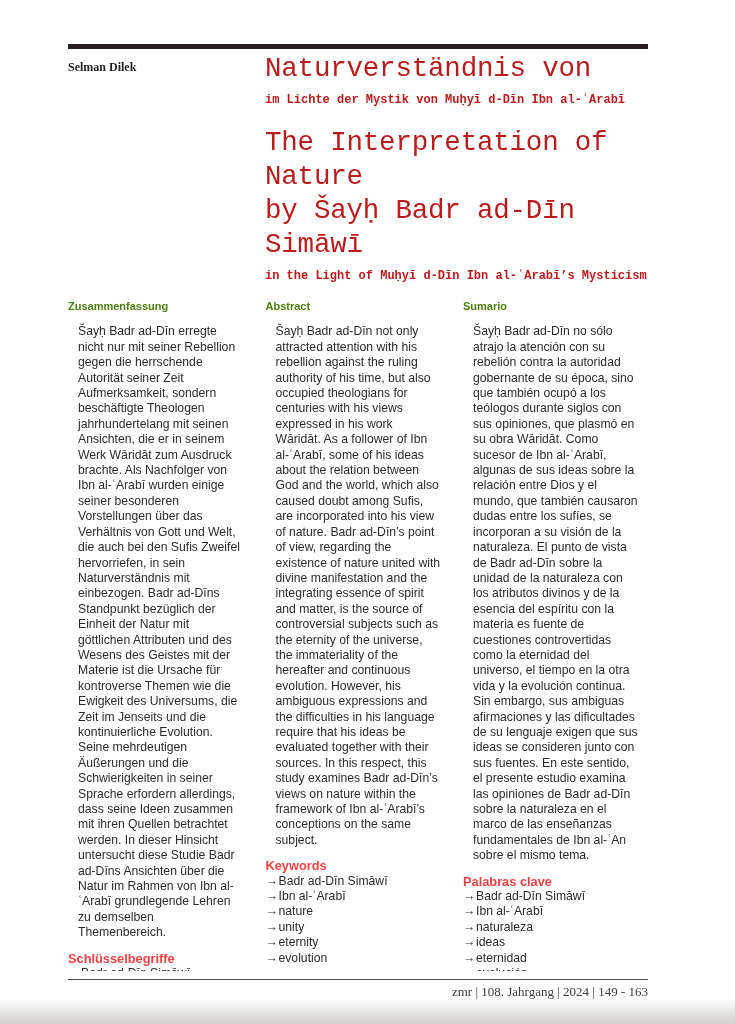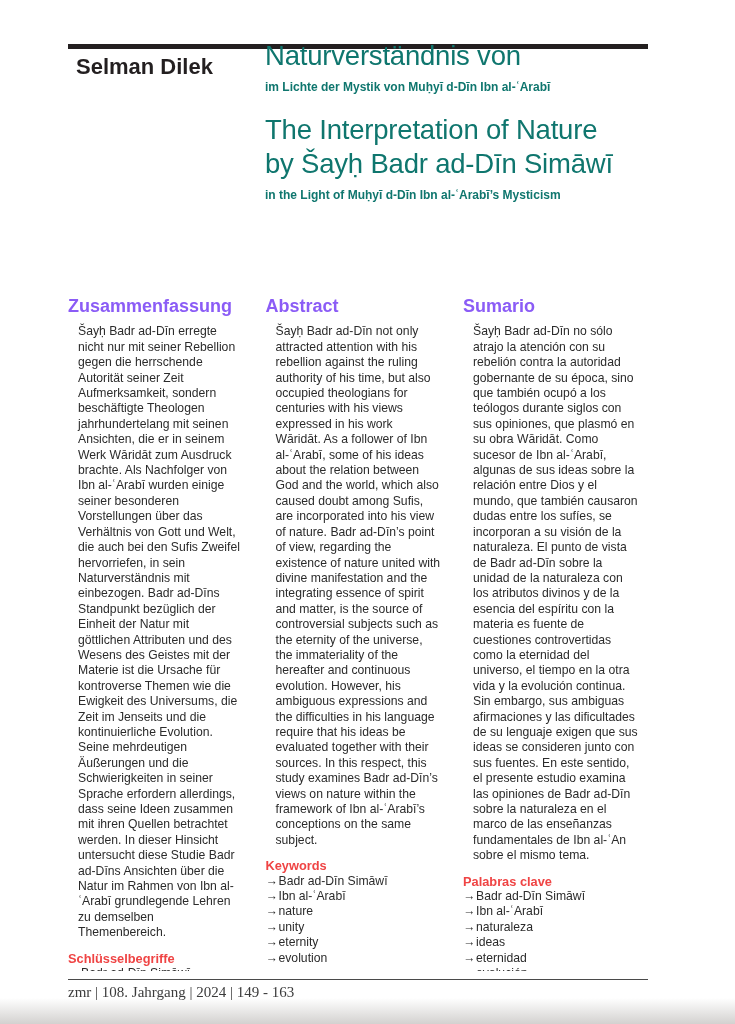"Selman Dilek" .author { font-family: Liberation Sans, sans-serif -> Liberation Serif, serif; font-size: 22px -> 12px; left: 76px -> 68px }
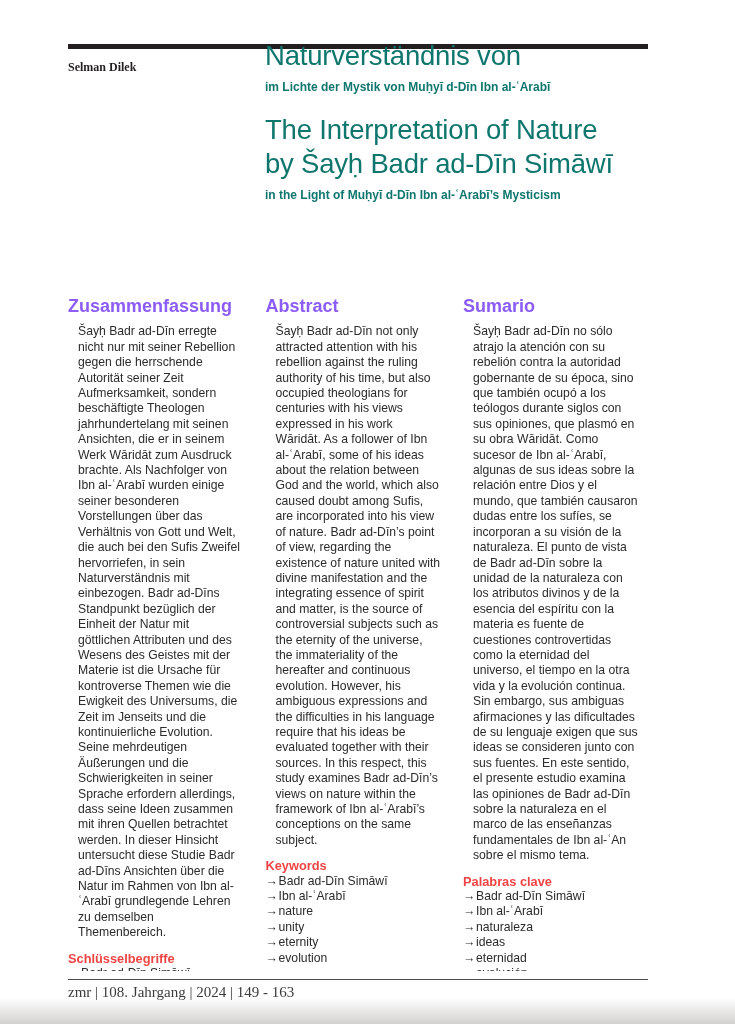"Naturverständnis von" .titles { color: #0f766e -> #b91c1c; font-family: Liberation Sans, sans-serif -> Liberation Mono, monospace; top: 39px -> 52px }
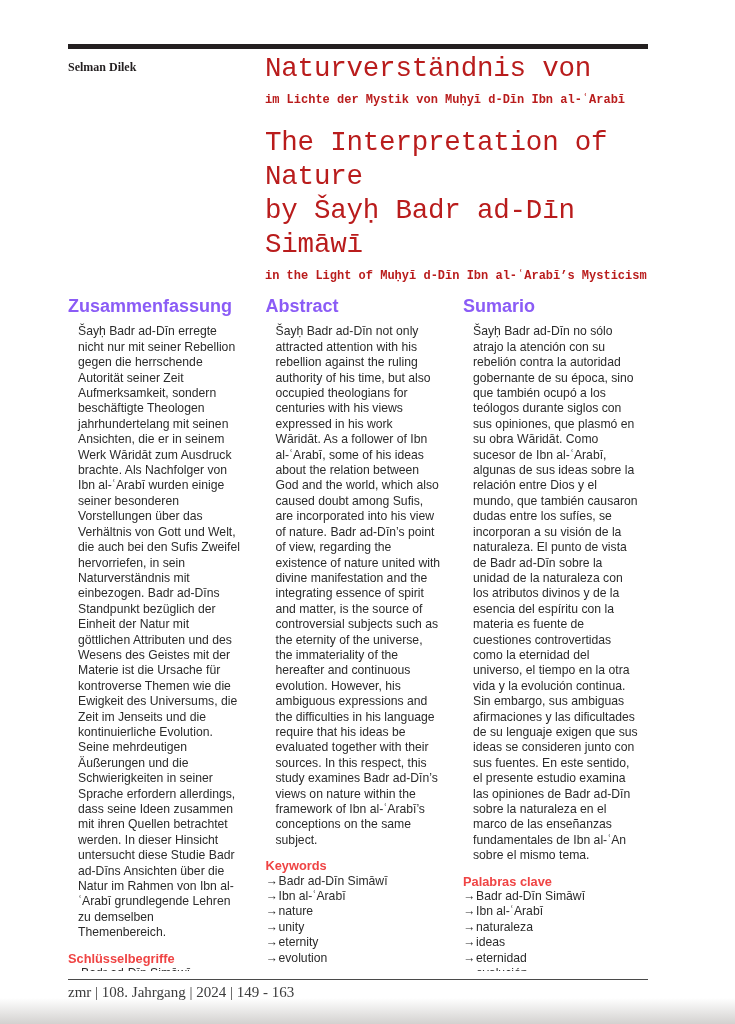"Zusammenfassung" .col h3 { color: #8b5cf6 -> #4d7c0f; font-size: 18px -> 11px }
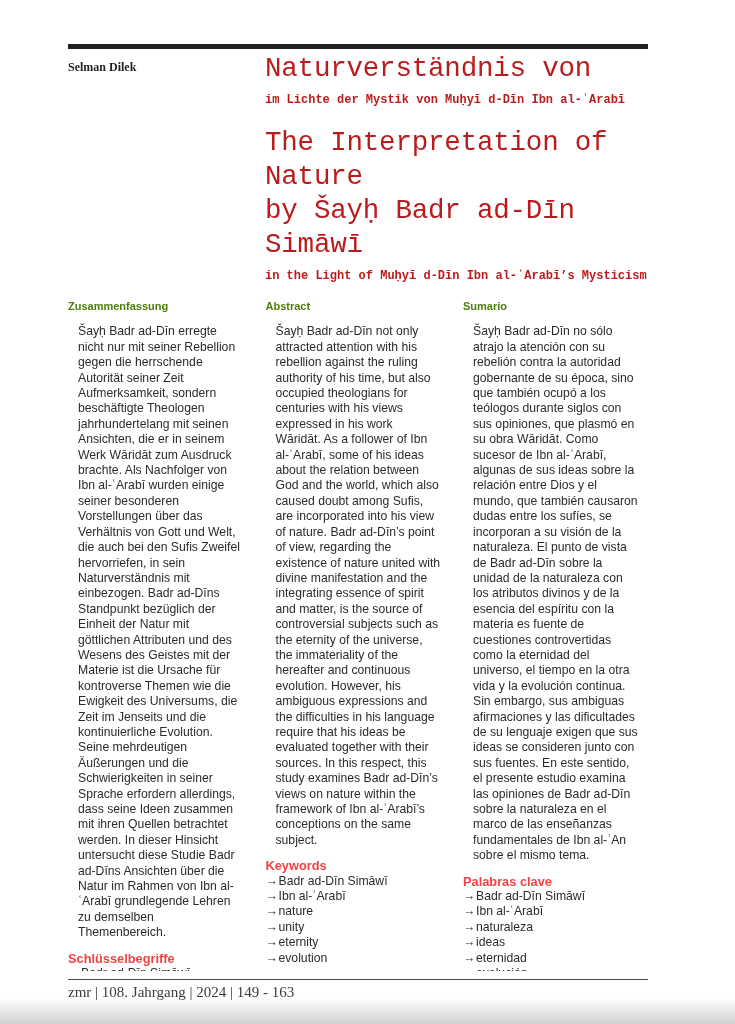"zmr | 108. Jahrgang |" .footer-text { font-size: 15px -> 13px; text-align: none -> right }
